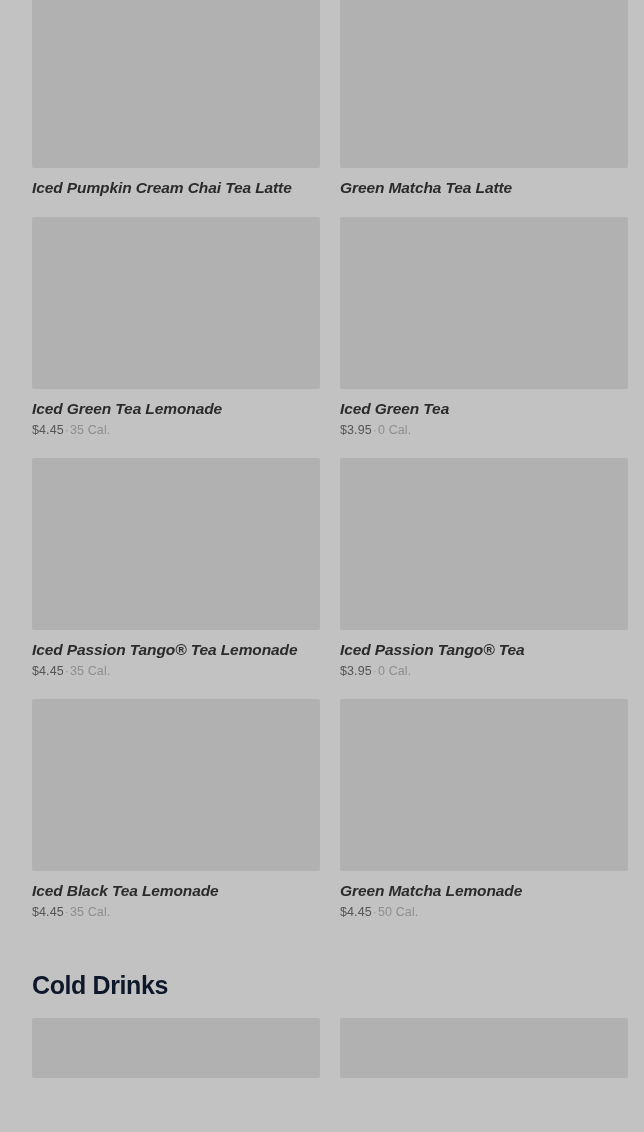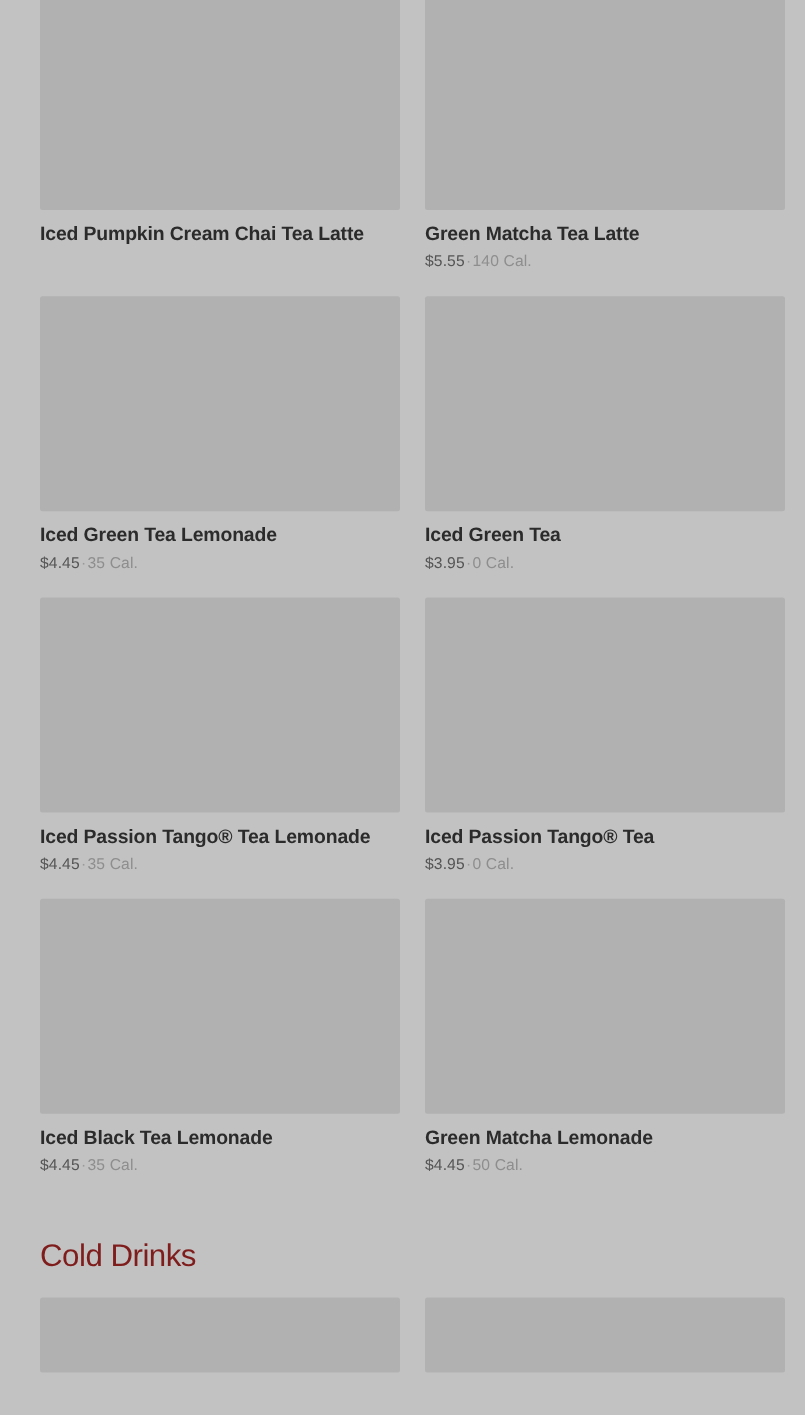"Iced Pumpkin Cream Chai Tea" .card-title { font-style: none -> italic }
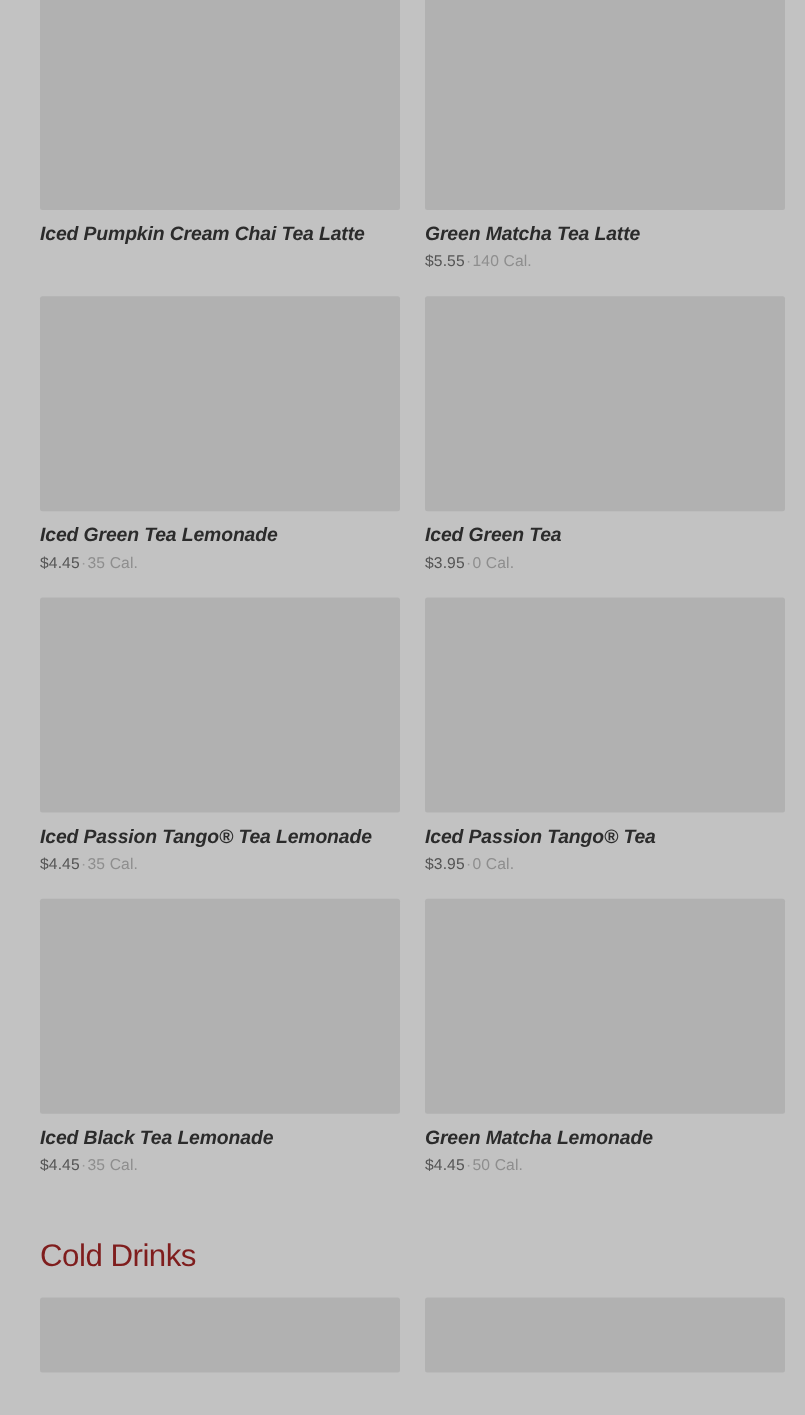"$5.55·140 Cal." p.card-meta { html: <p> <span>$5.55</span><span>·</span><span>140 Cal.</span> </p> -> none }
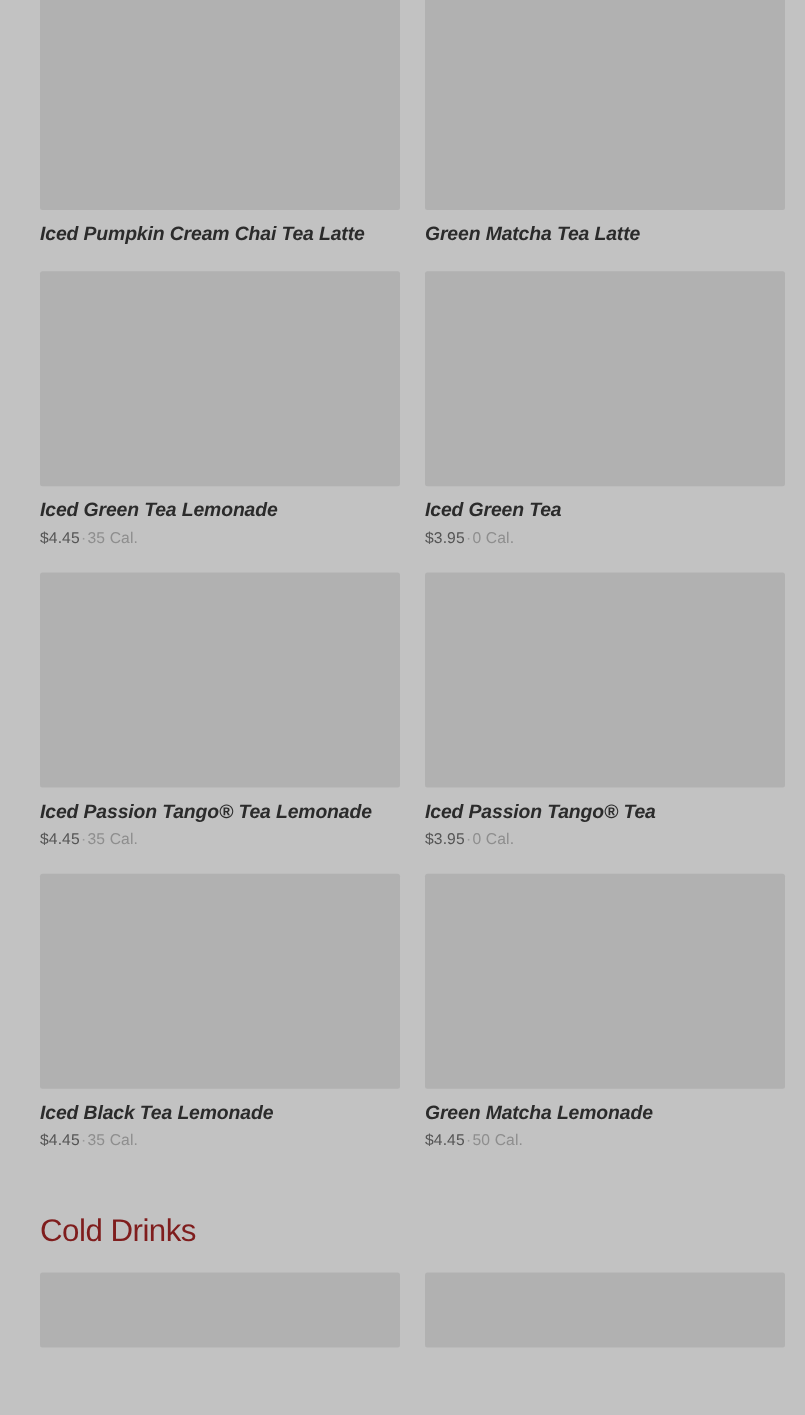"Cold Drinks" .section-heading { color: #7f1d1d -> #0f172a; font-weight: normal -> bold }
